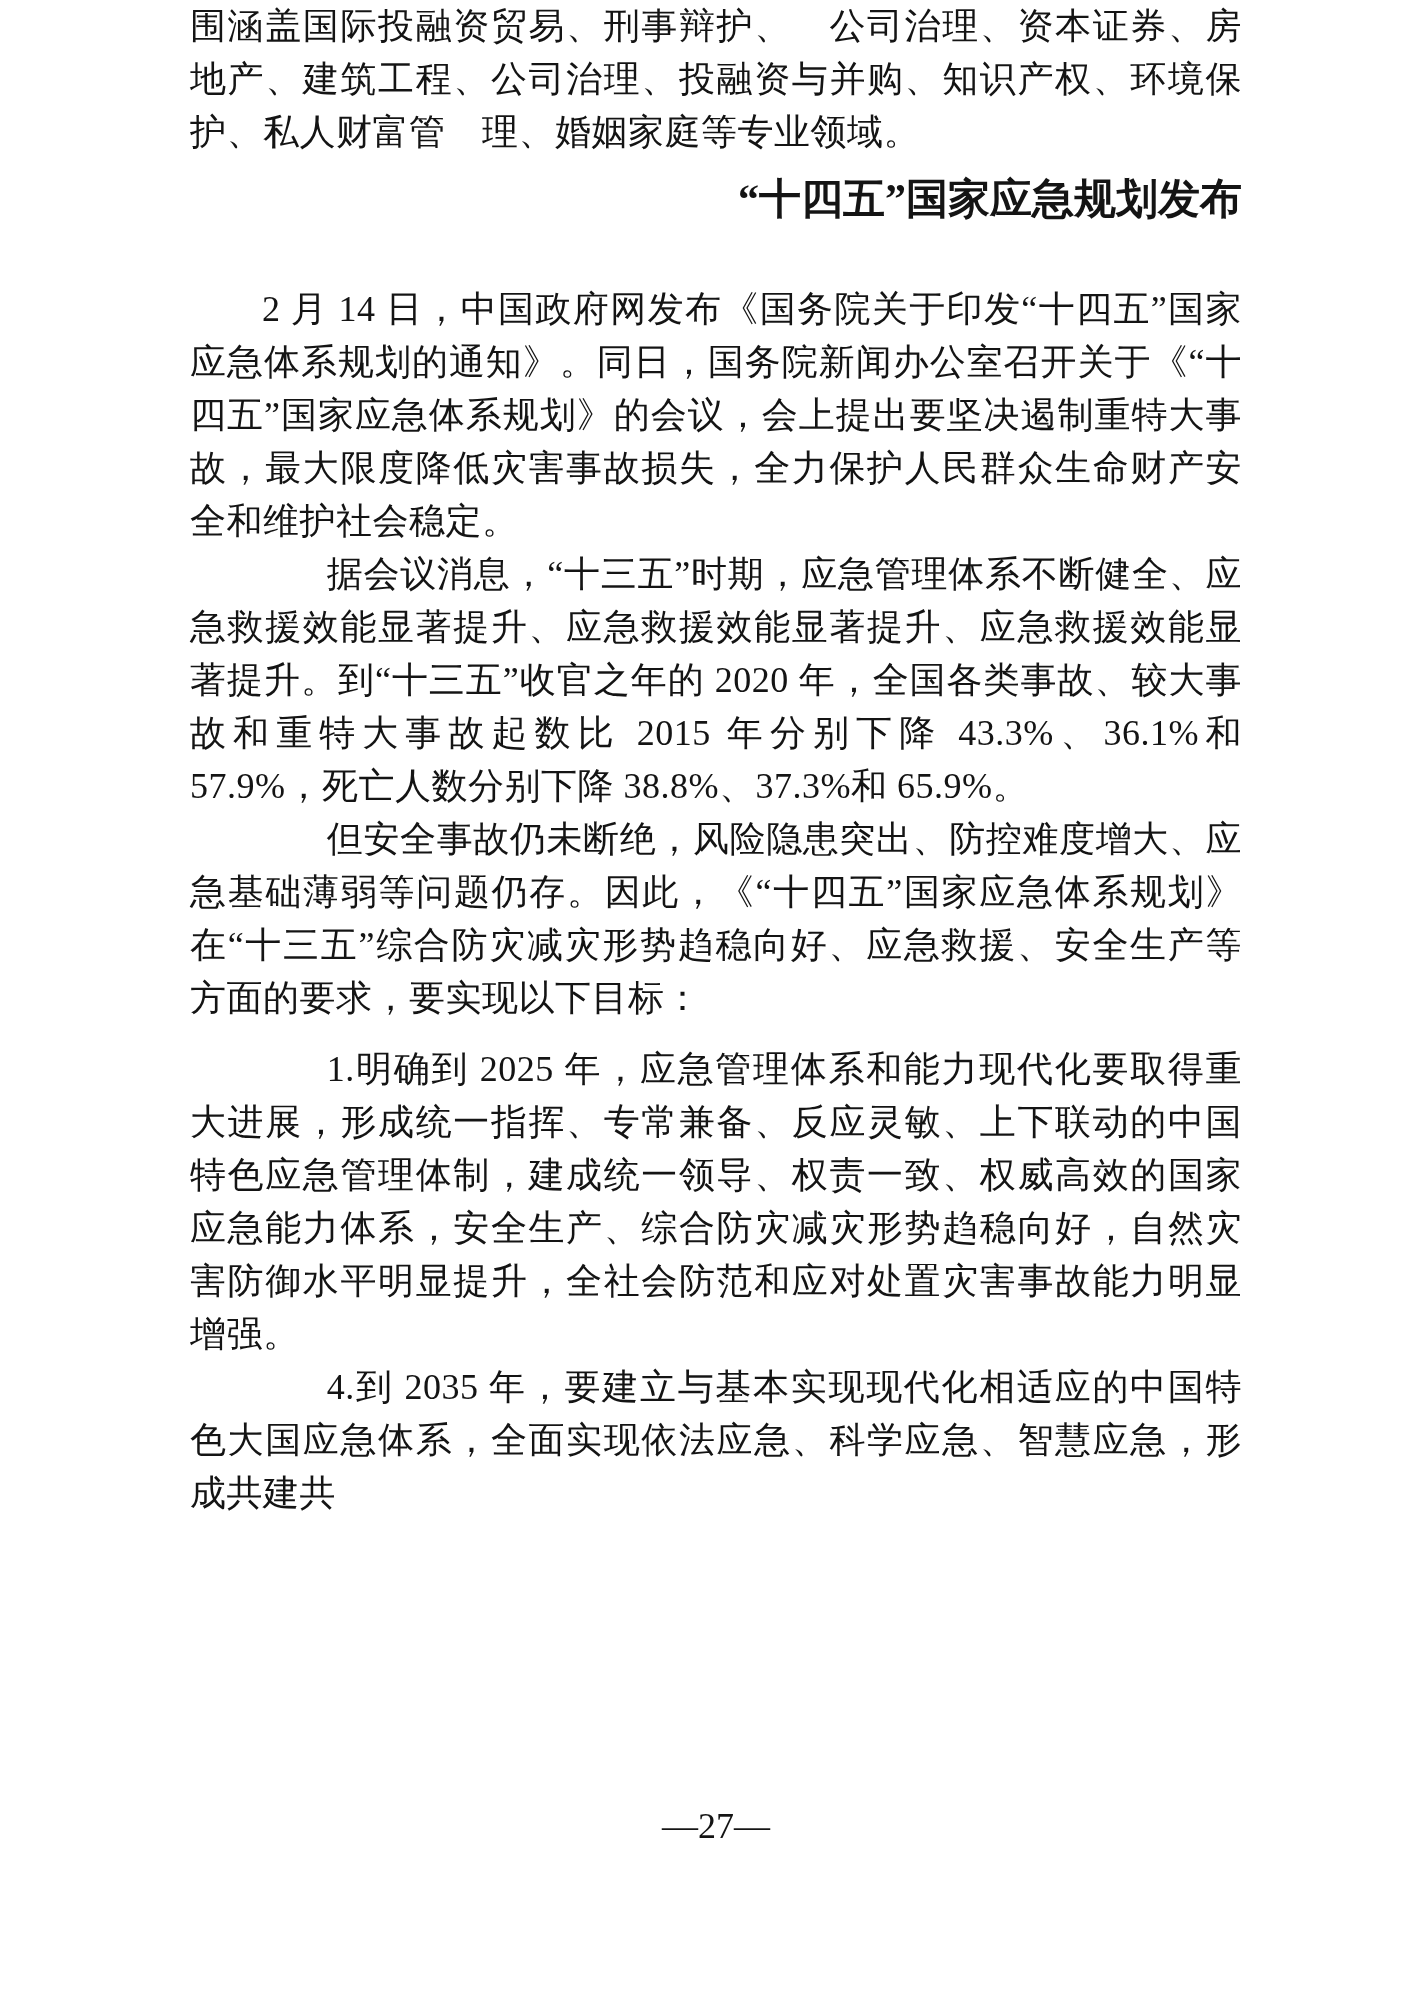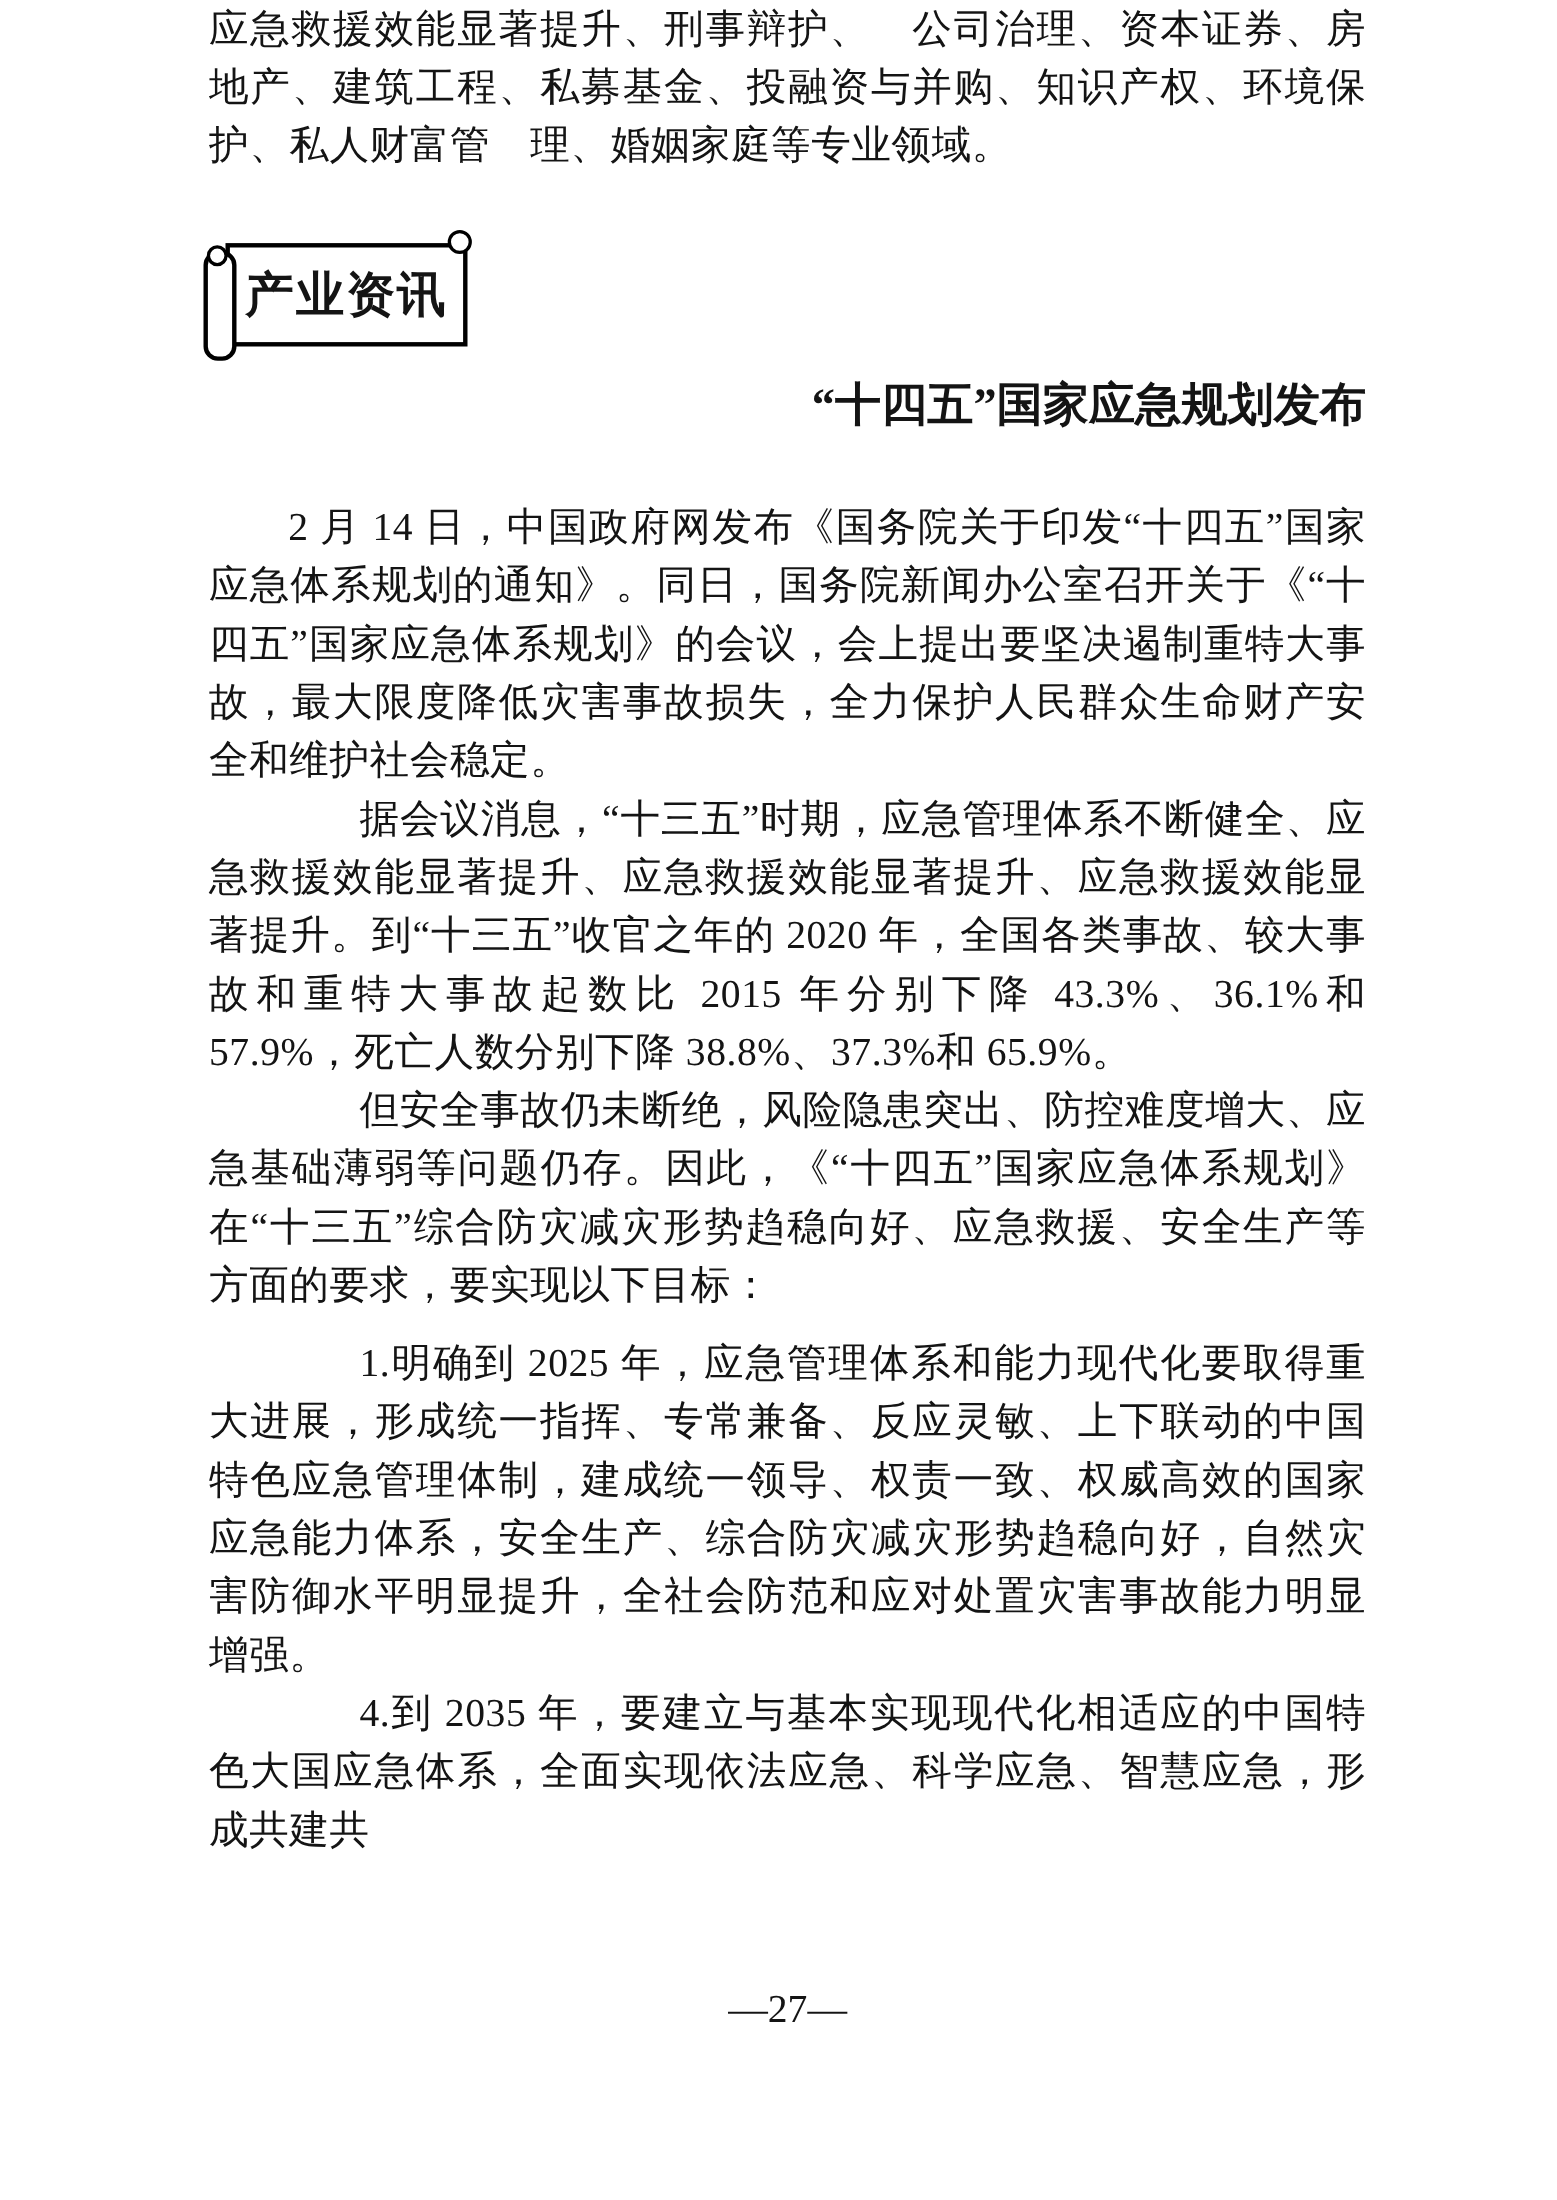"应急救援效能显著提升、刑事辩护、" p.body-text { text: 应急救援效能显著提升、刑事辩护、　公司治理、资本证券、房地产、建筑工程、私募基金 -> 围涵盖国际投融资贸易、刑事辩护、　公司治理、资本证券、房地产、建筑工程、公司治理 }
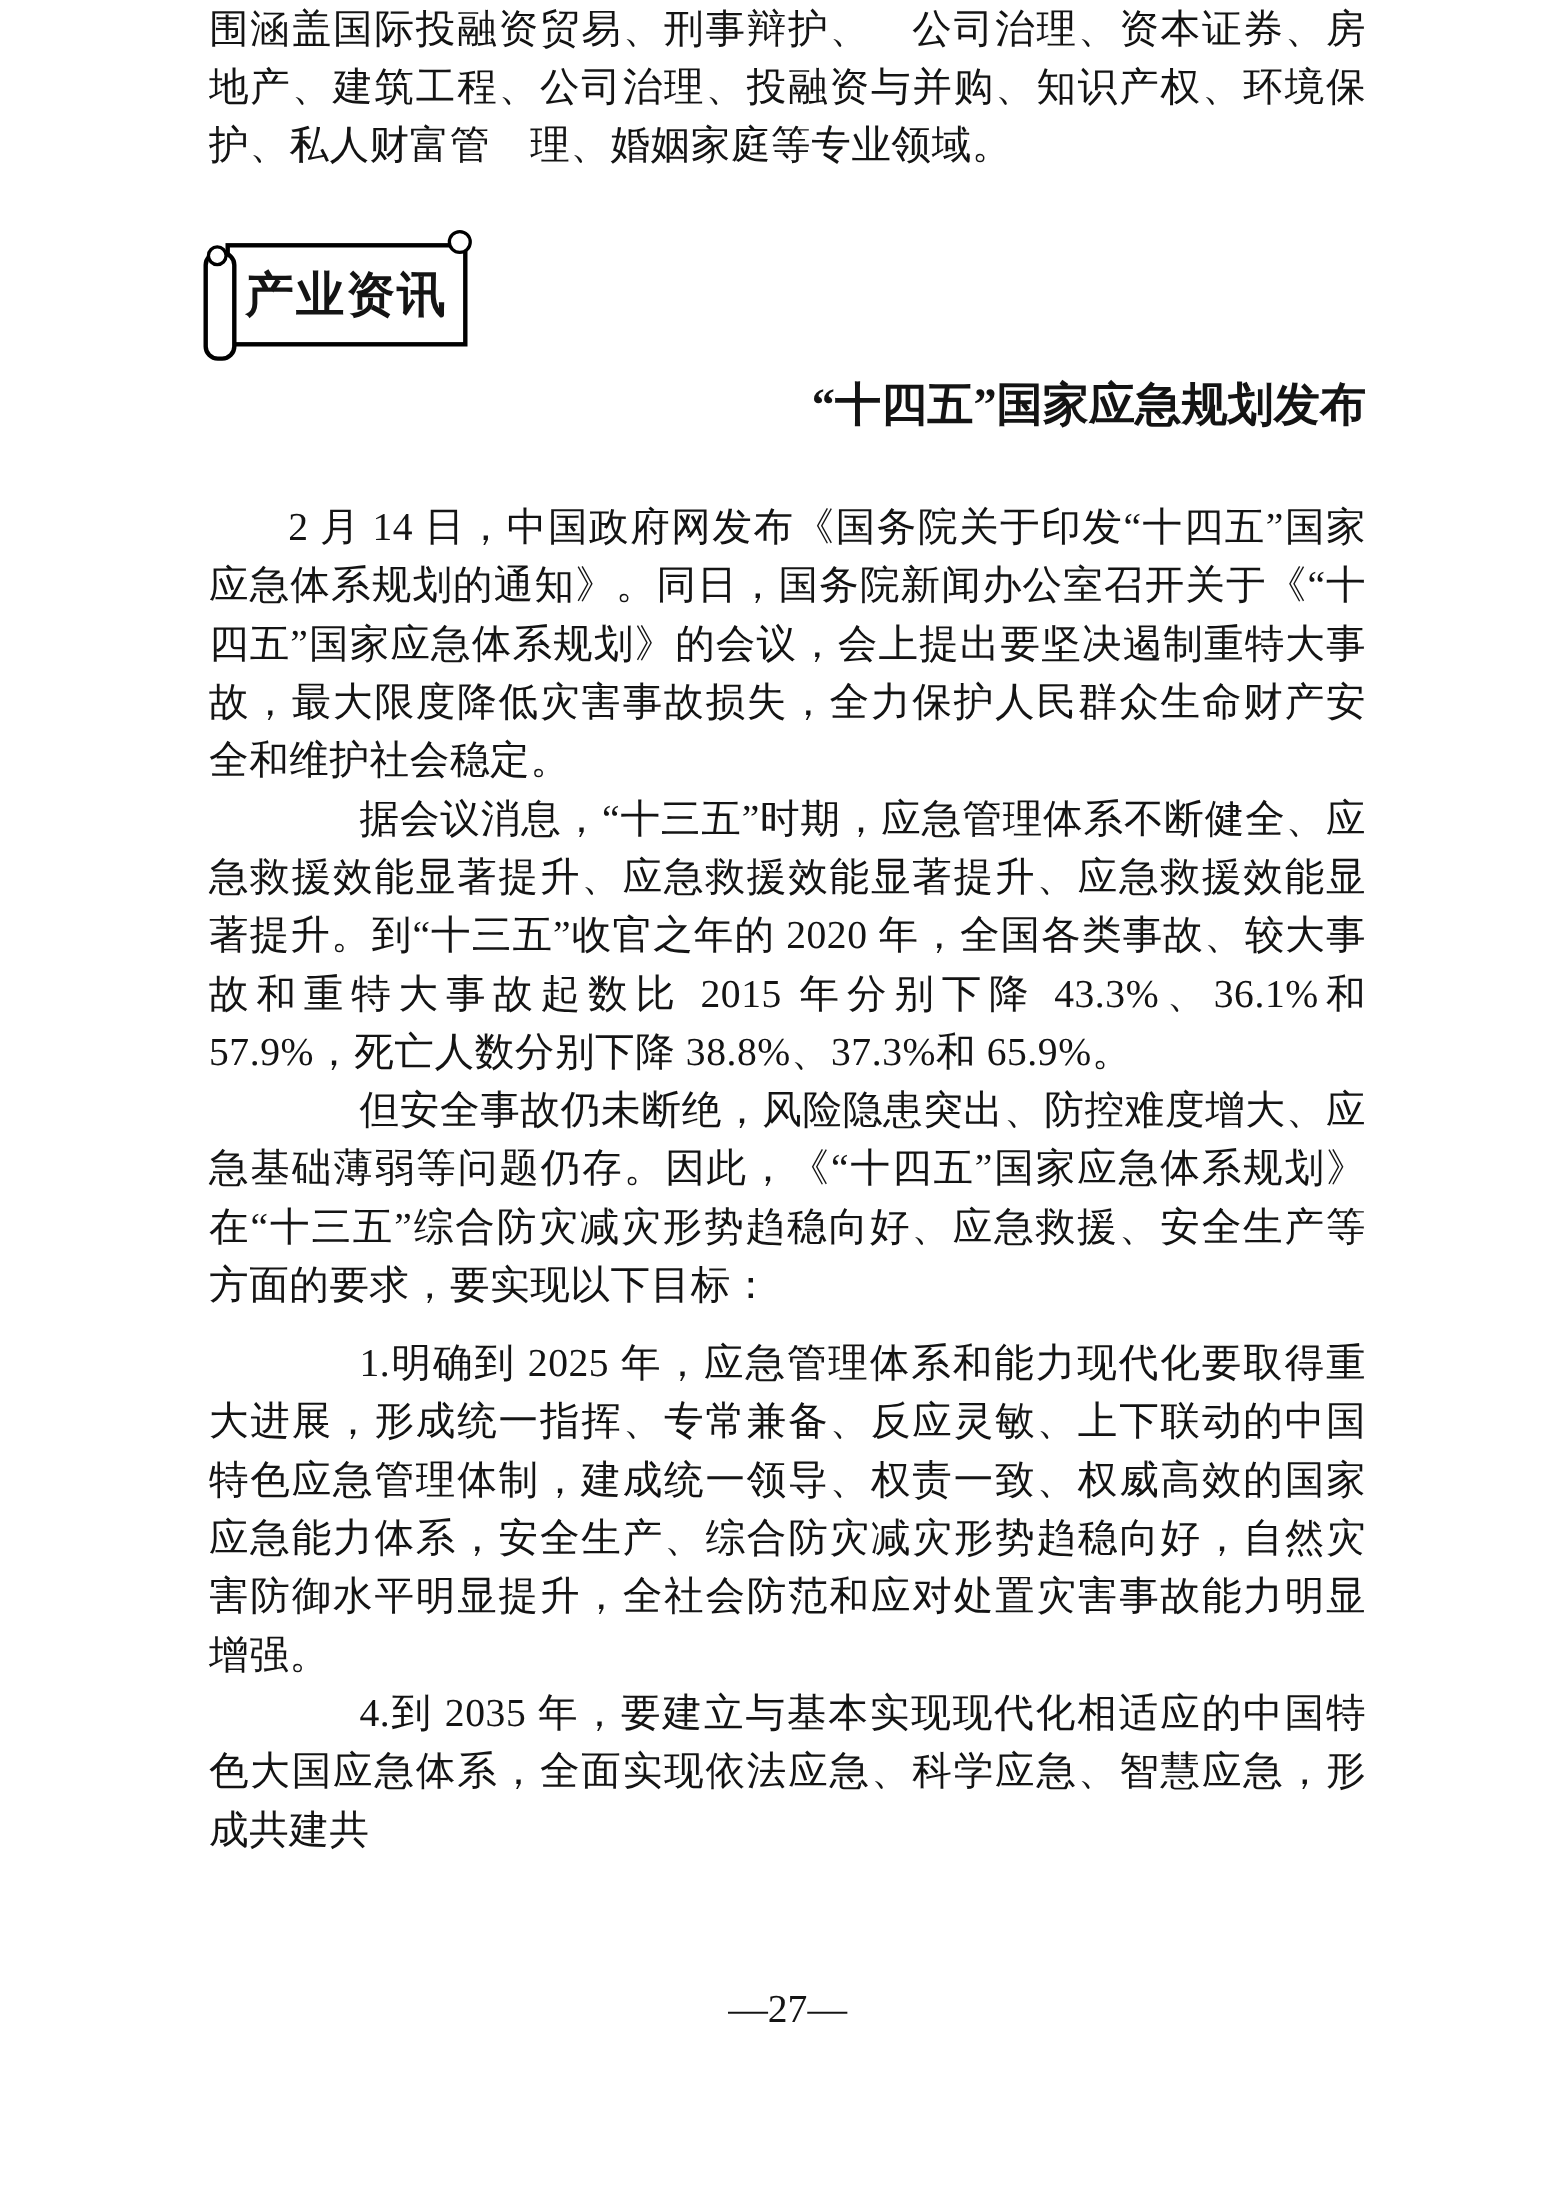"产业资讯" div.banner { html: <div> <div> <span>产业资讯</span> </div> <div></div> <div></div> <div></div> </div> -> none }
